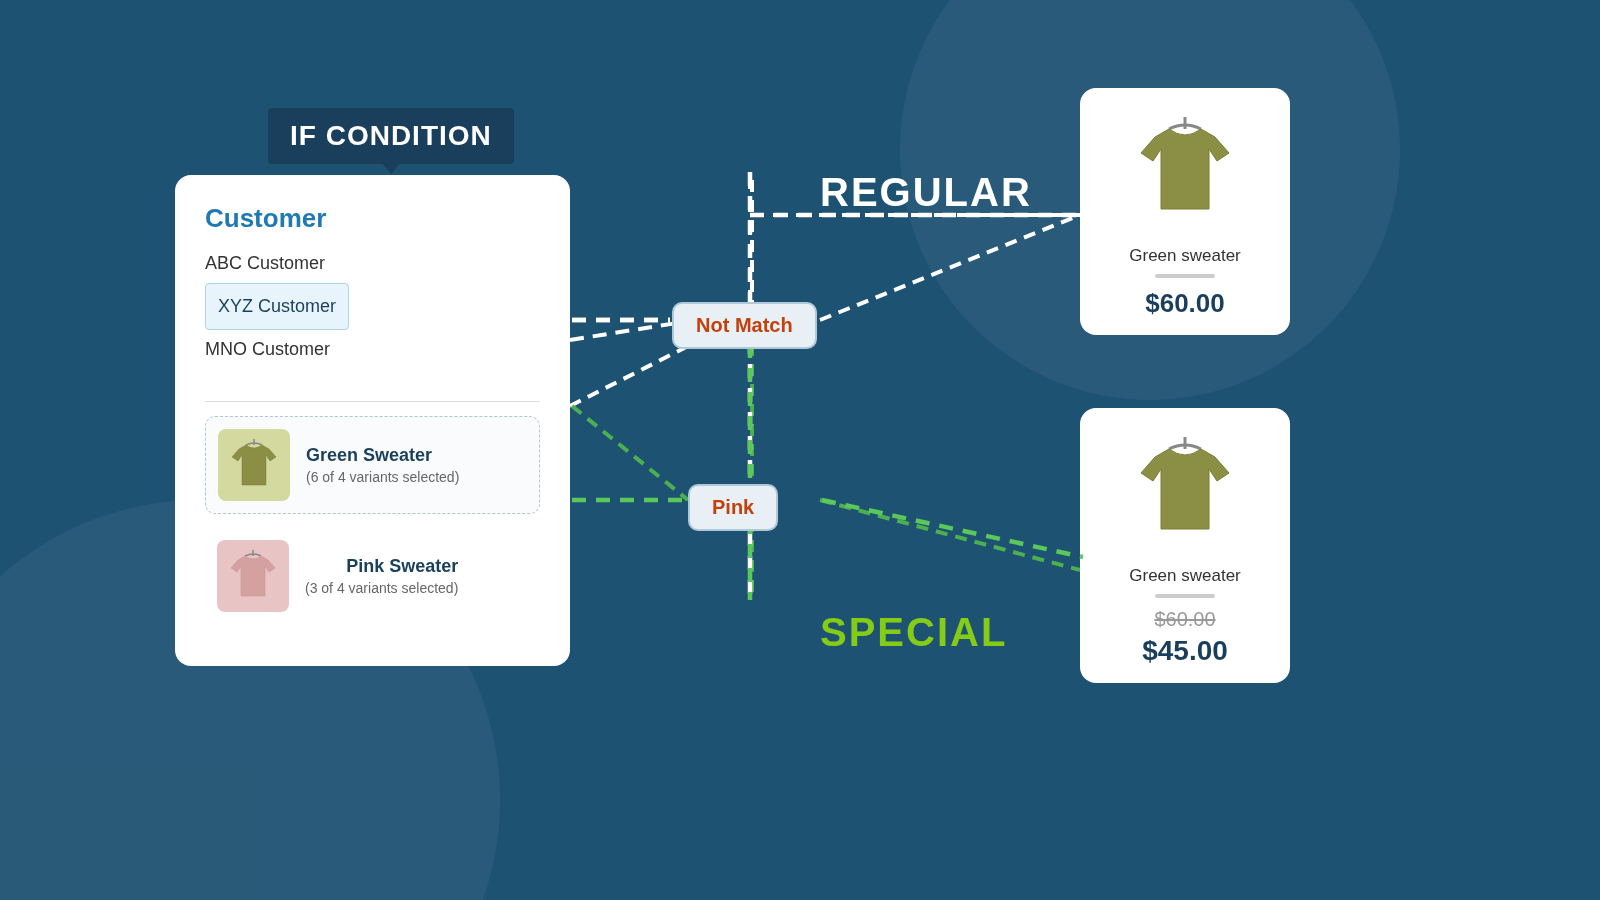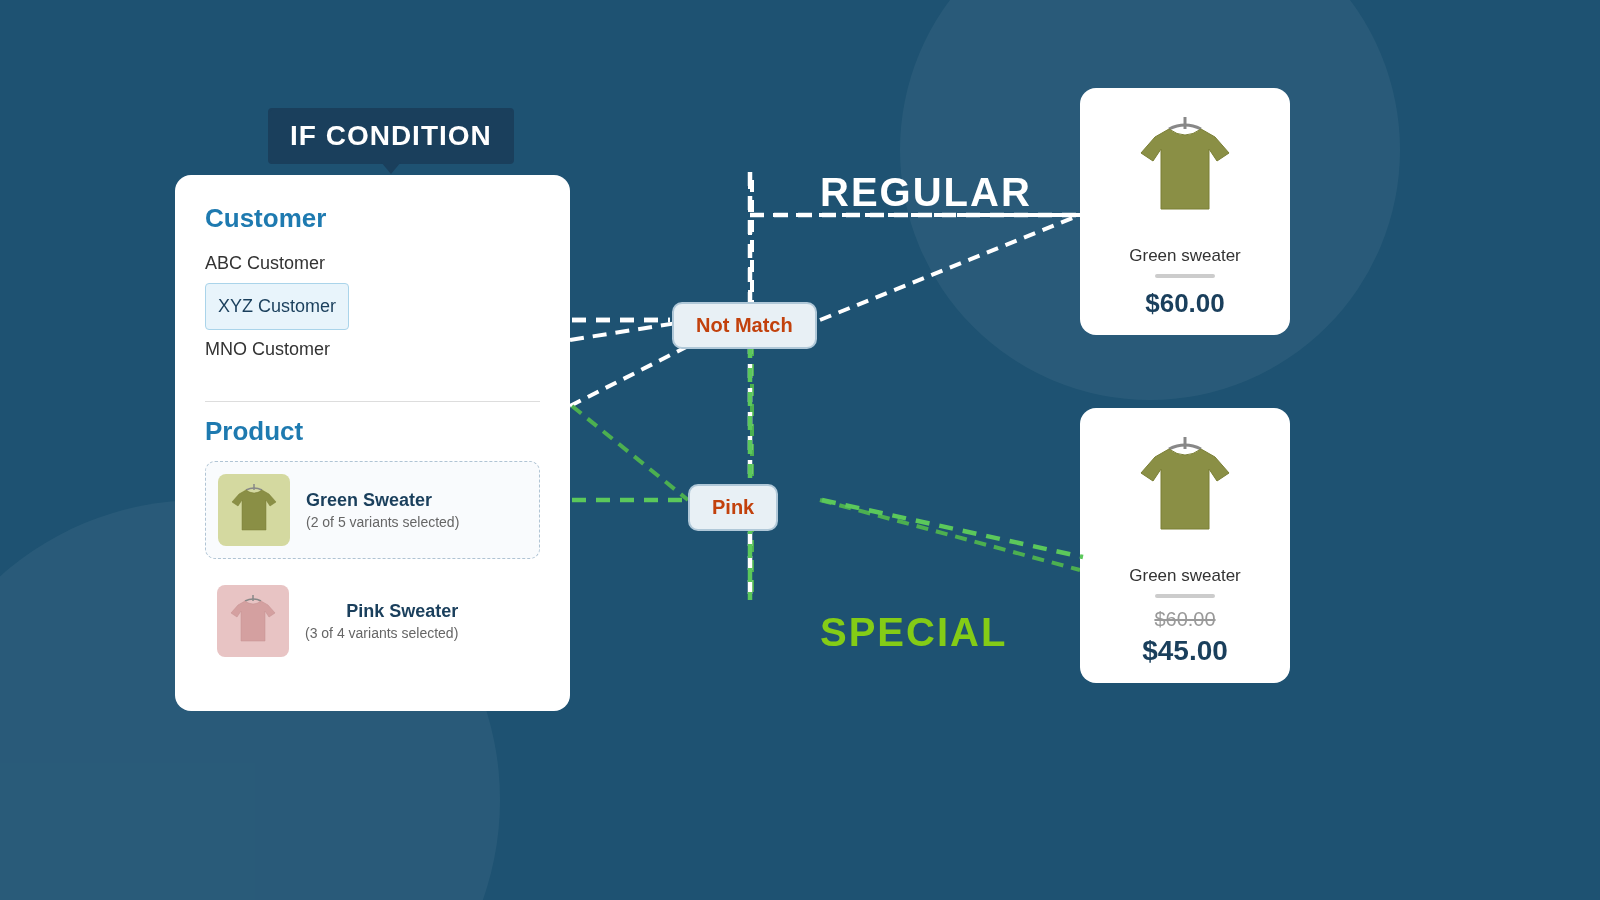"Product" div.section-title { html: <div>Product</div> -> none }
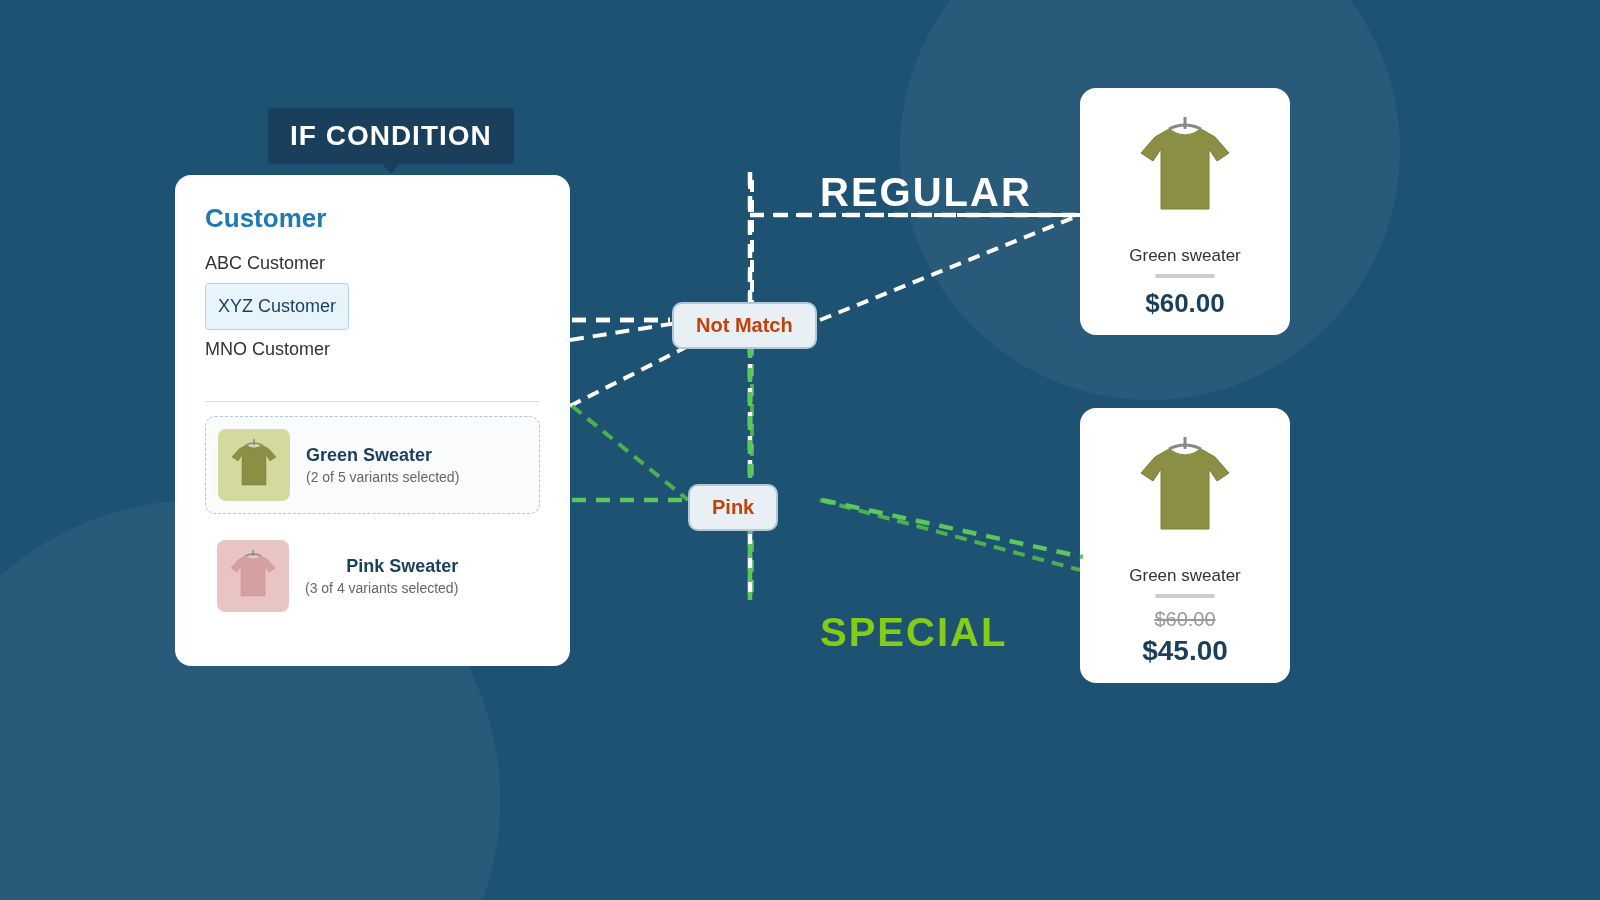"(2 of 5 variants selected)" div.product-variants { text: 2 of 5 -> 6 of 4 }
